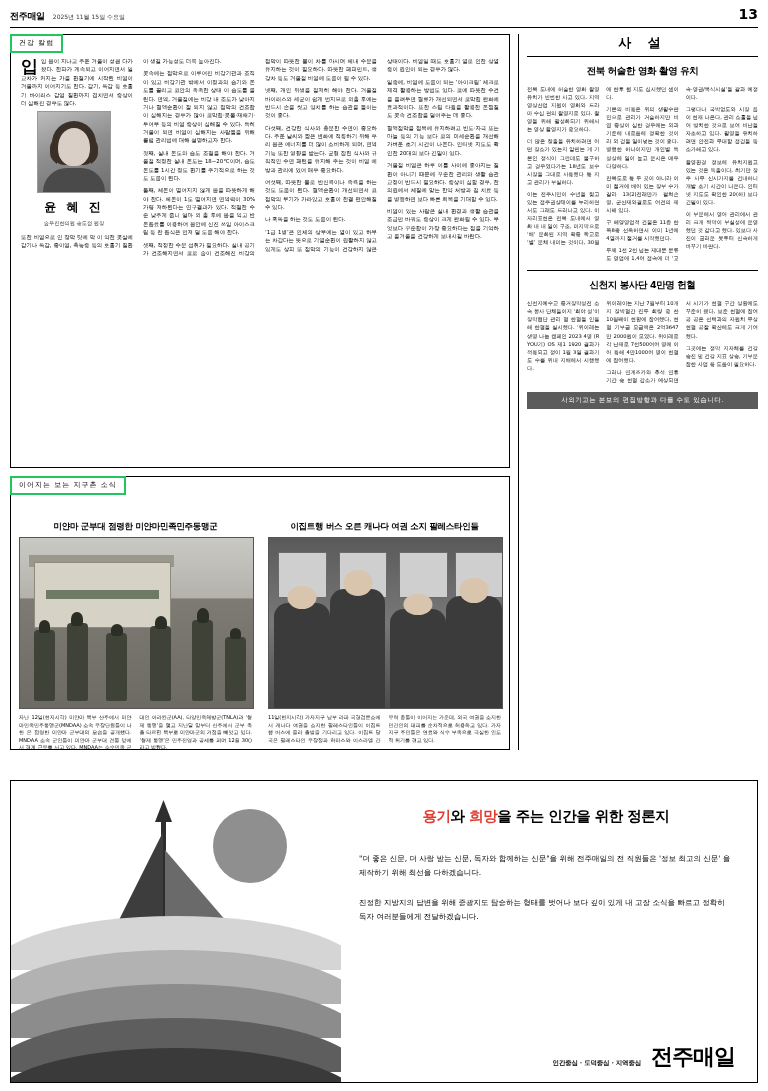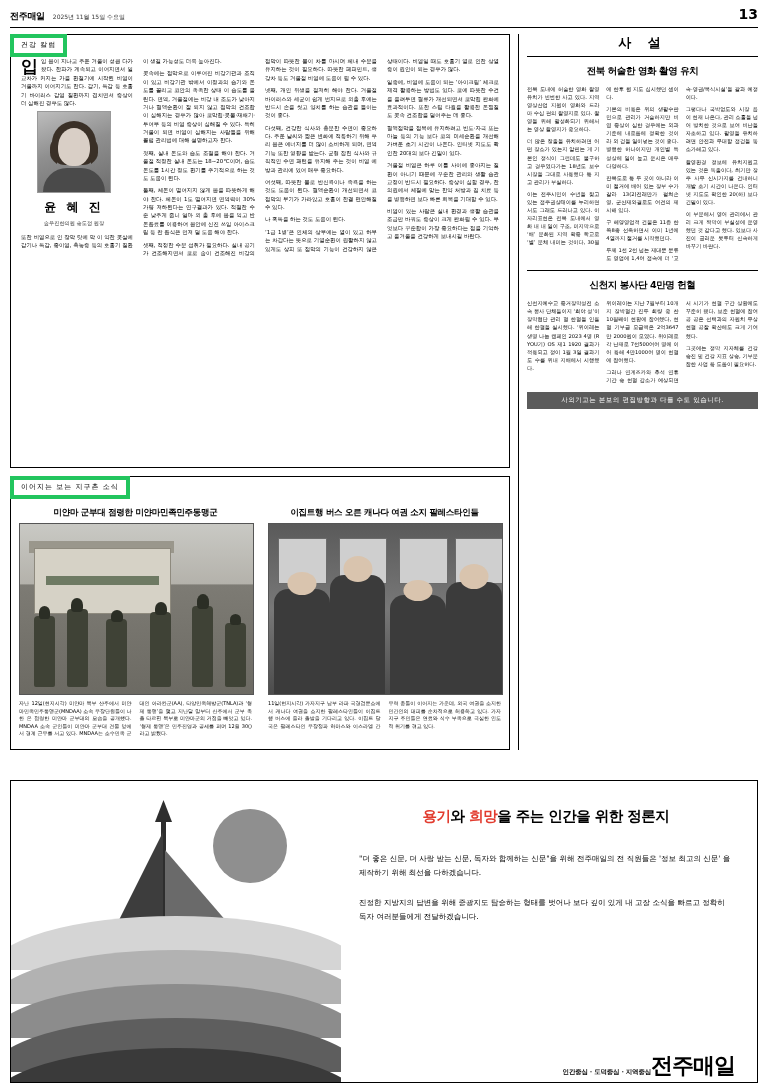"건강 칼럼" .tag-outline { border: 4px solid #22c55e -> 2px solid #22c55e }
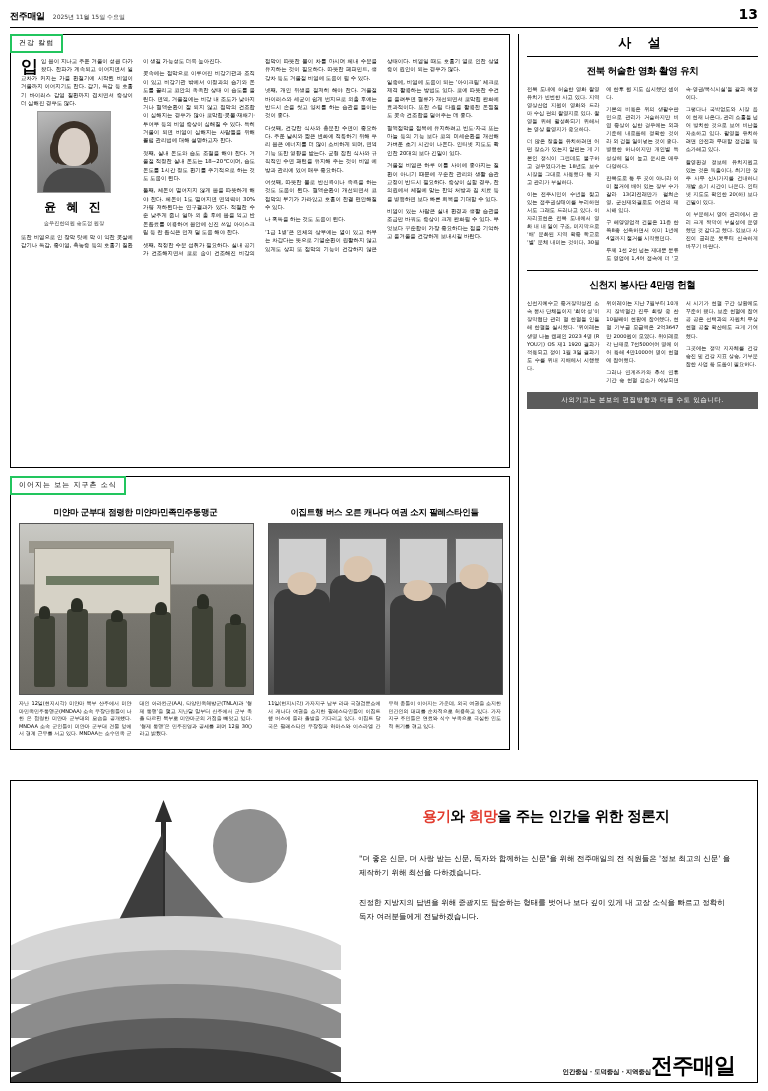"미얀마 군부대 점령한 미얀마민족민주동맹군" .photo-grid { margin-top: 8px -> 22px }
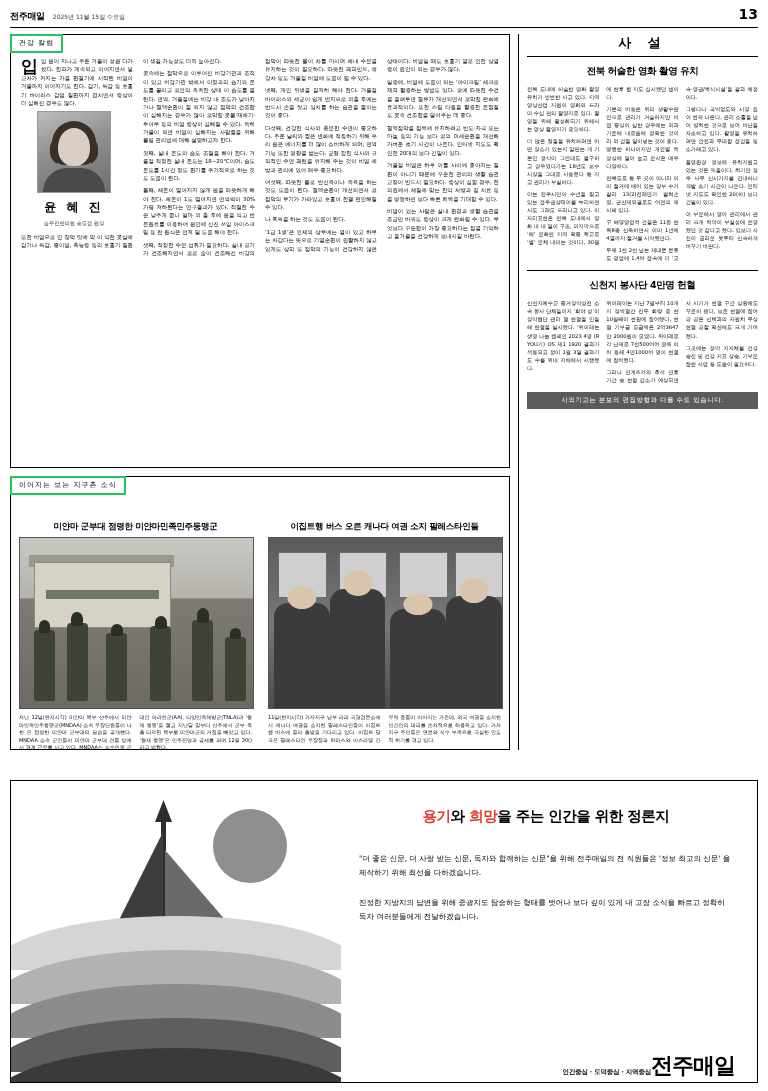"인간중심 · 도덕중심 · 지역중심" .ad-foot { bottom: 1px -> 10px; gap: none -> 10px }
